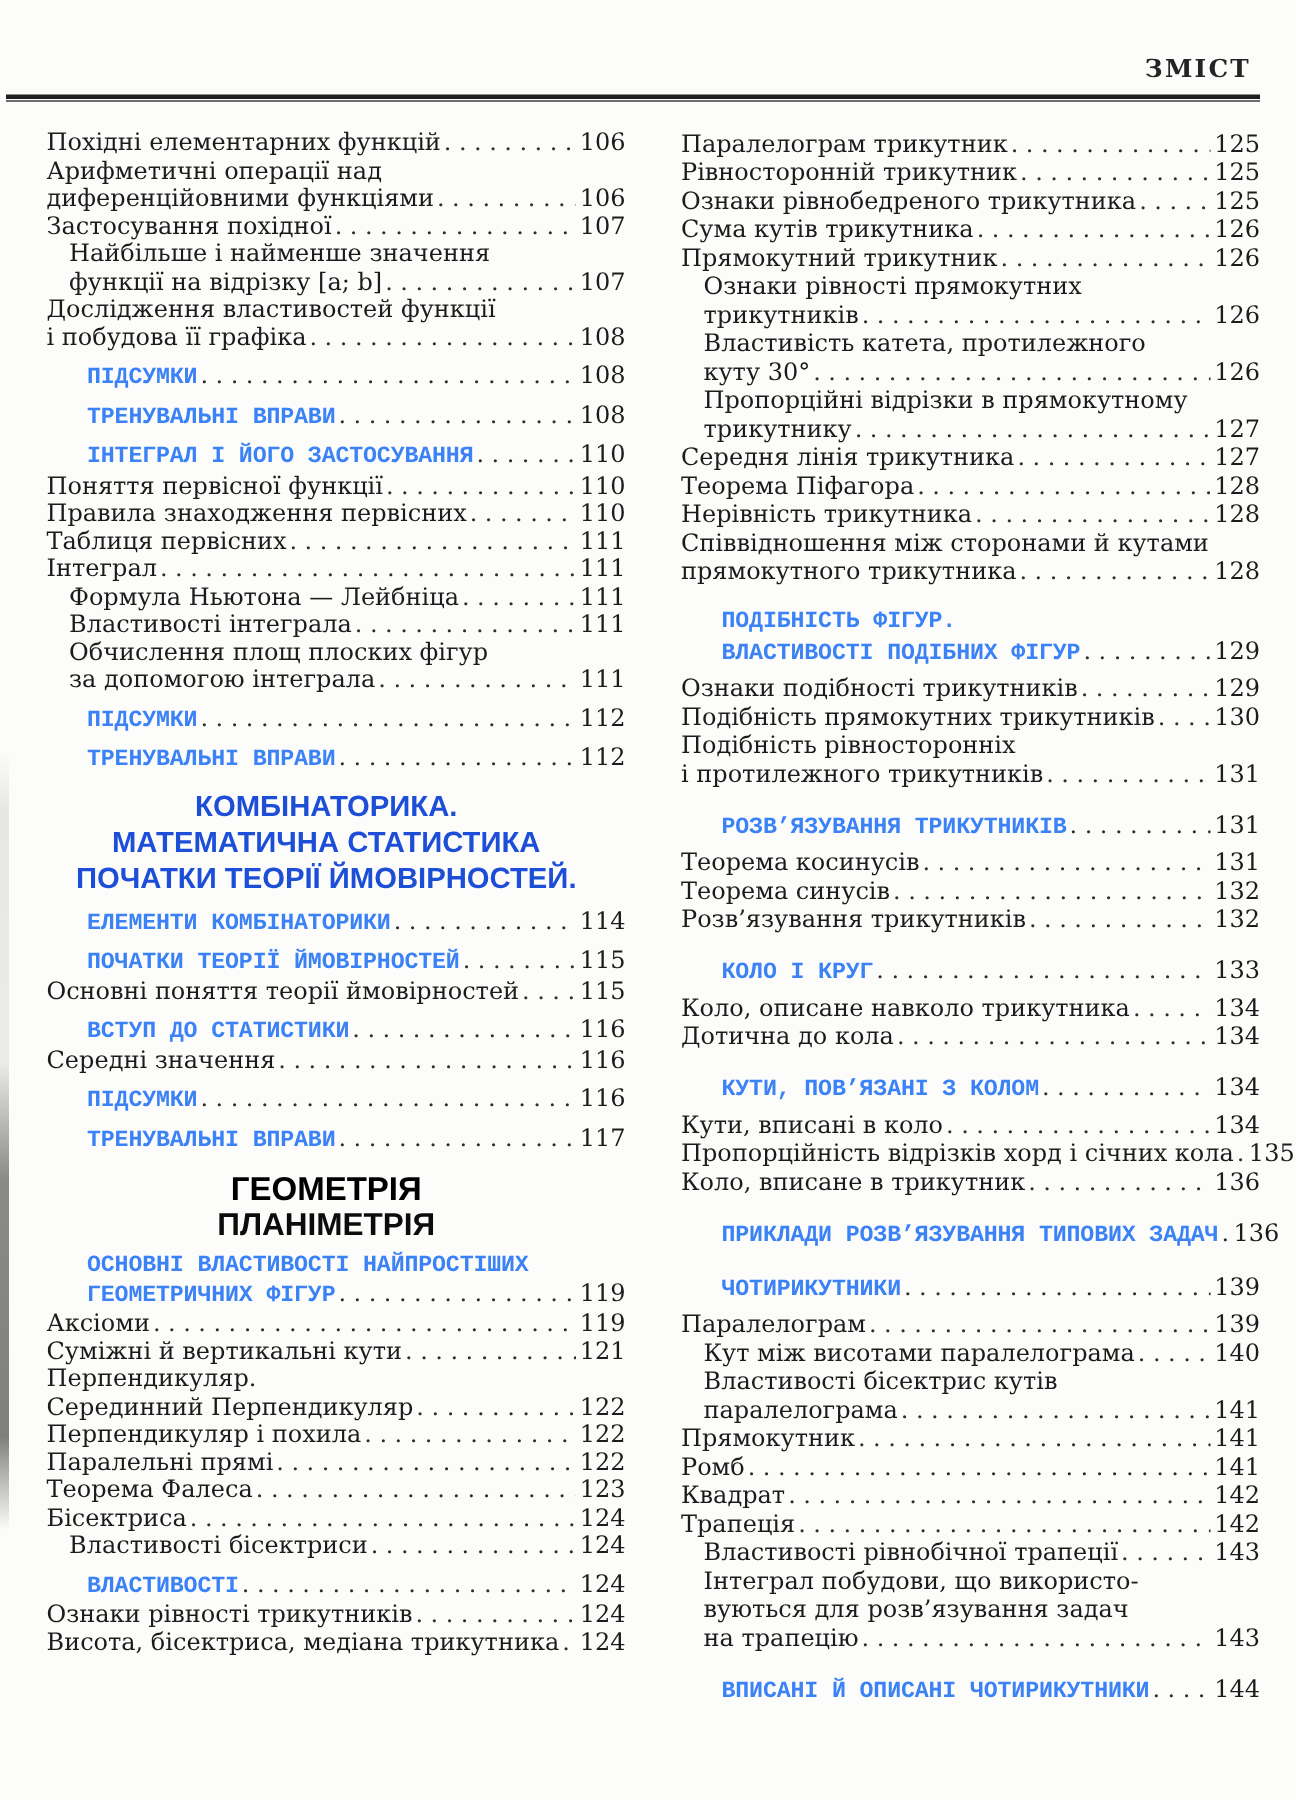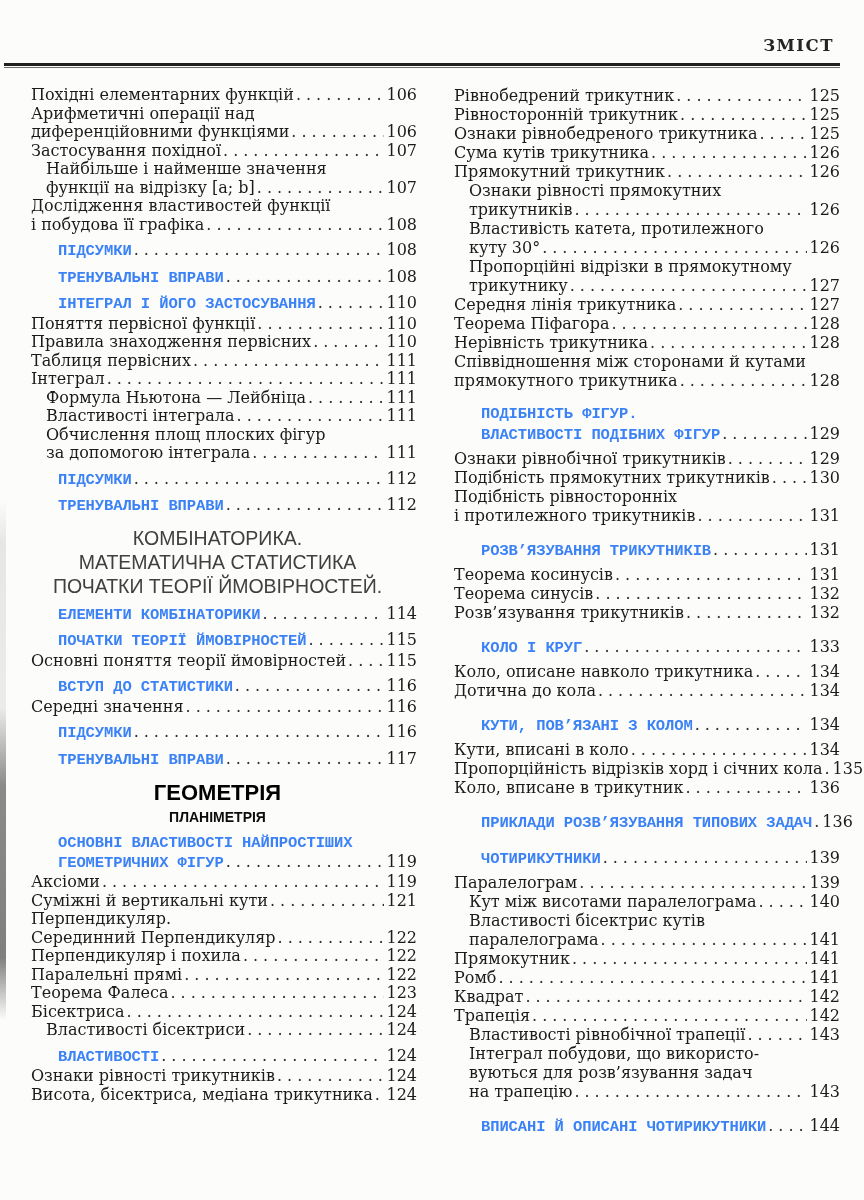"Рівнобедрений трикутник" span.t { text: Рівнобедрений -> Паралелограм }
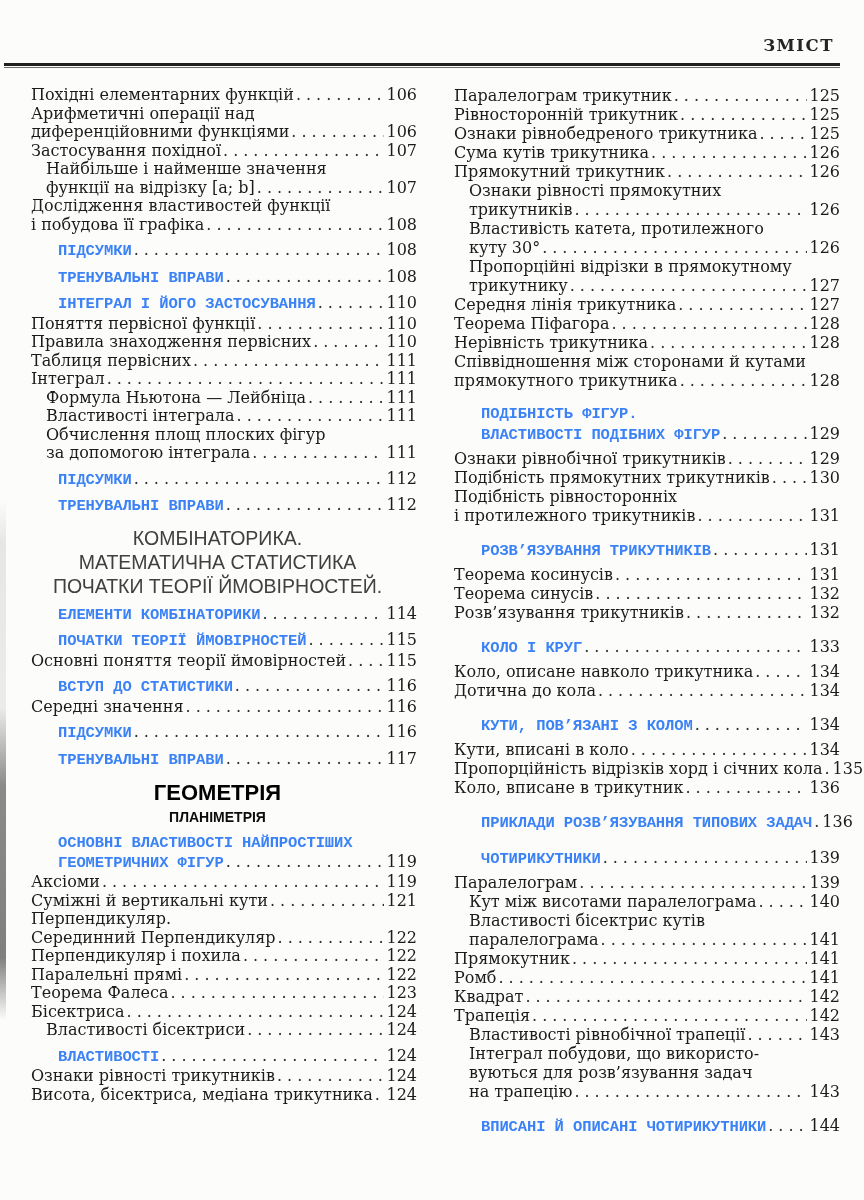"Ознаки рівнобічної трикутників" span.t { text: рівнобічної -> подібності }
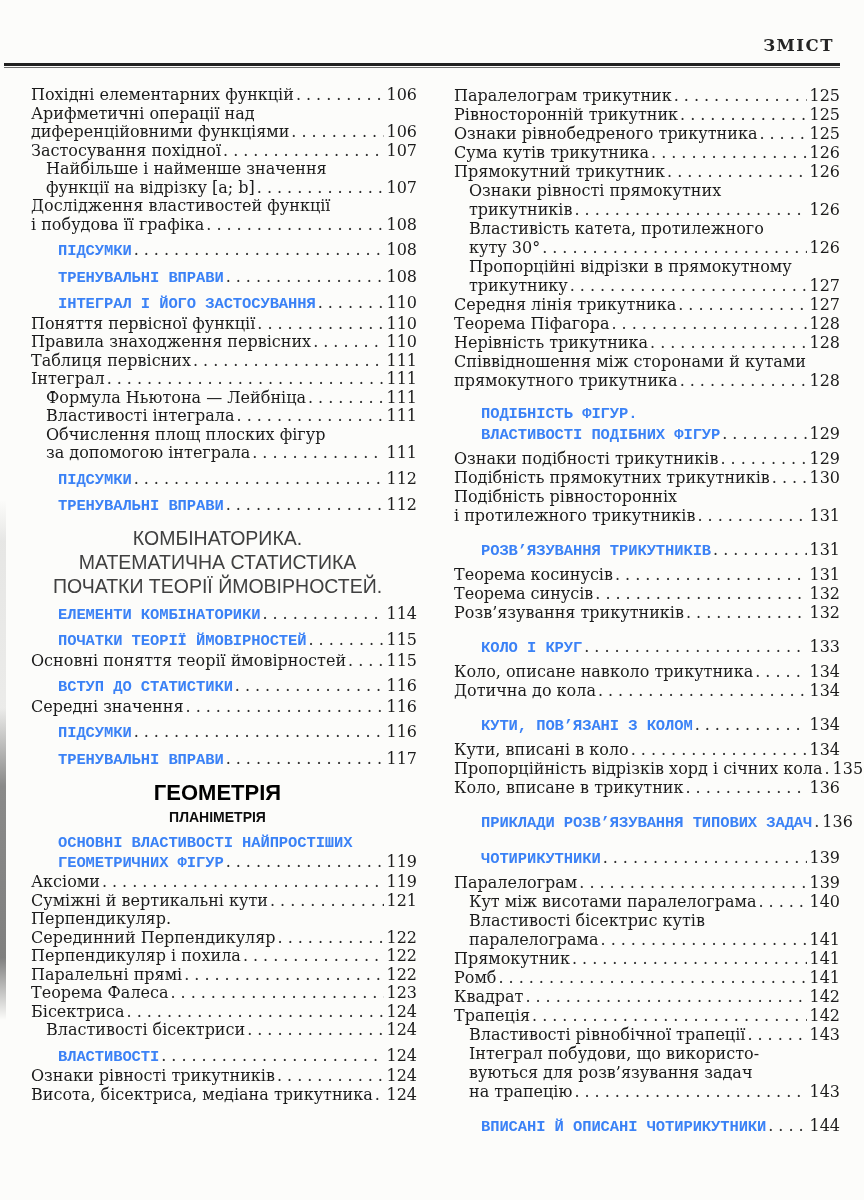"КОМБІНАТОРИКА." .section-title .line { color: #404040 -> #1d4ed8; font-weight: 400 -> 700 }
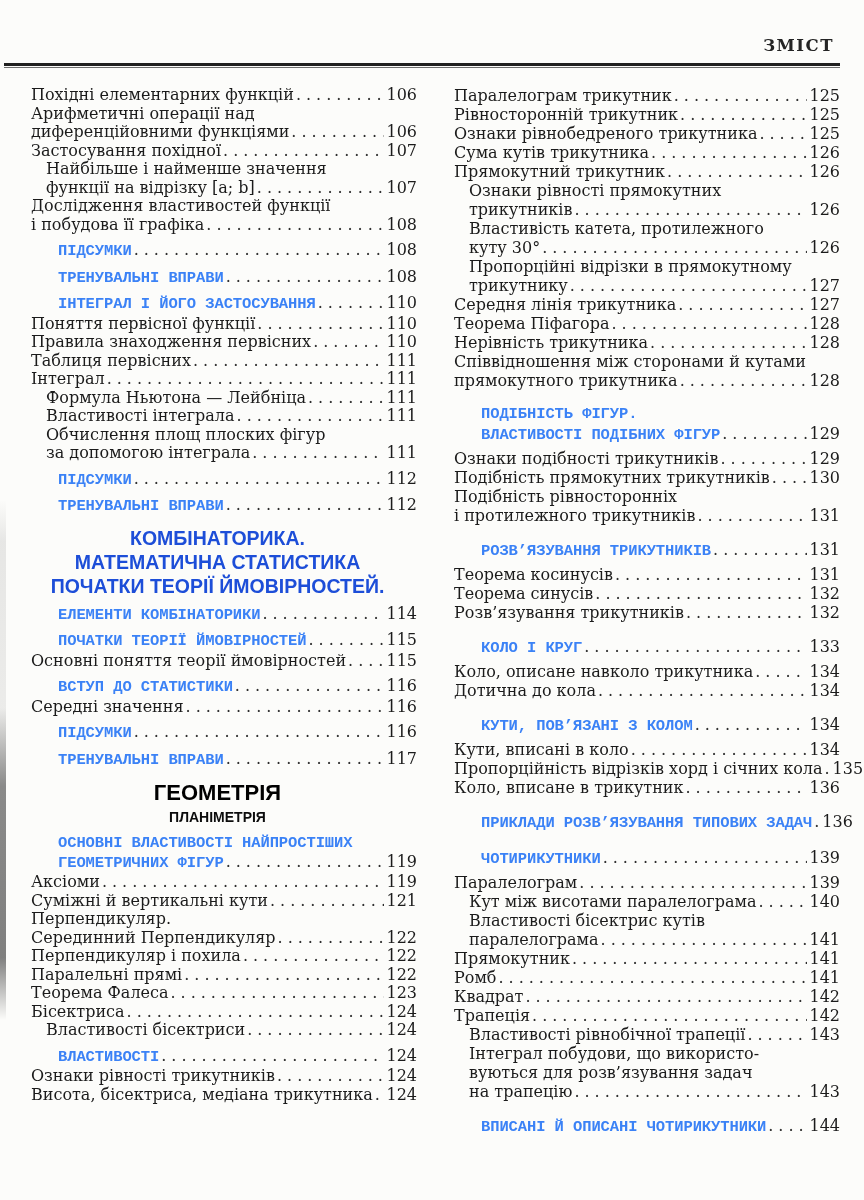"ПЛАНІМЕТРІЯ" .subpart-title .line { font-size: 14px -> 21px }
